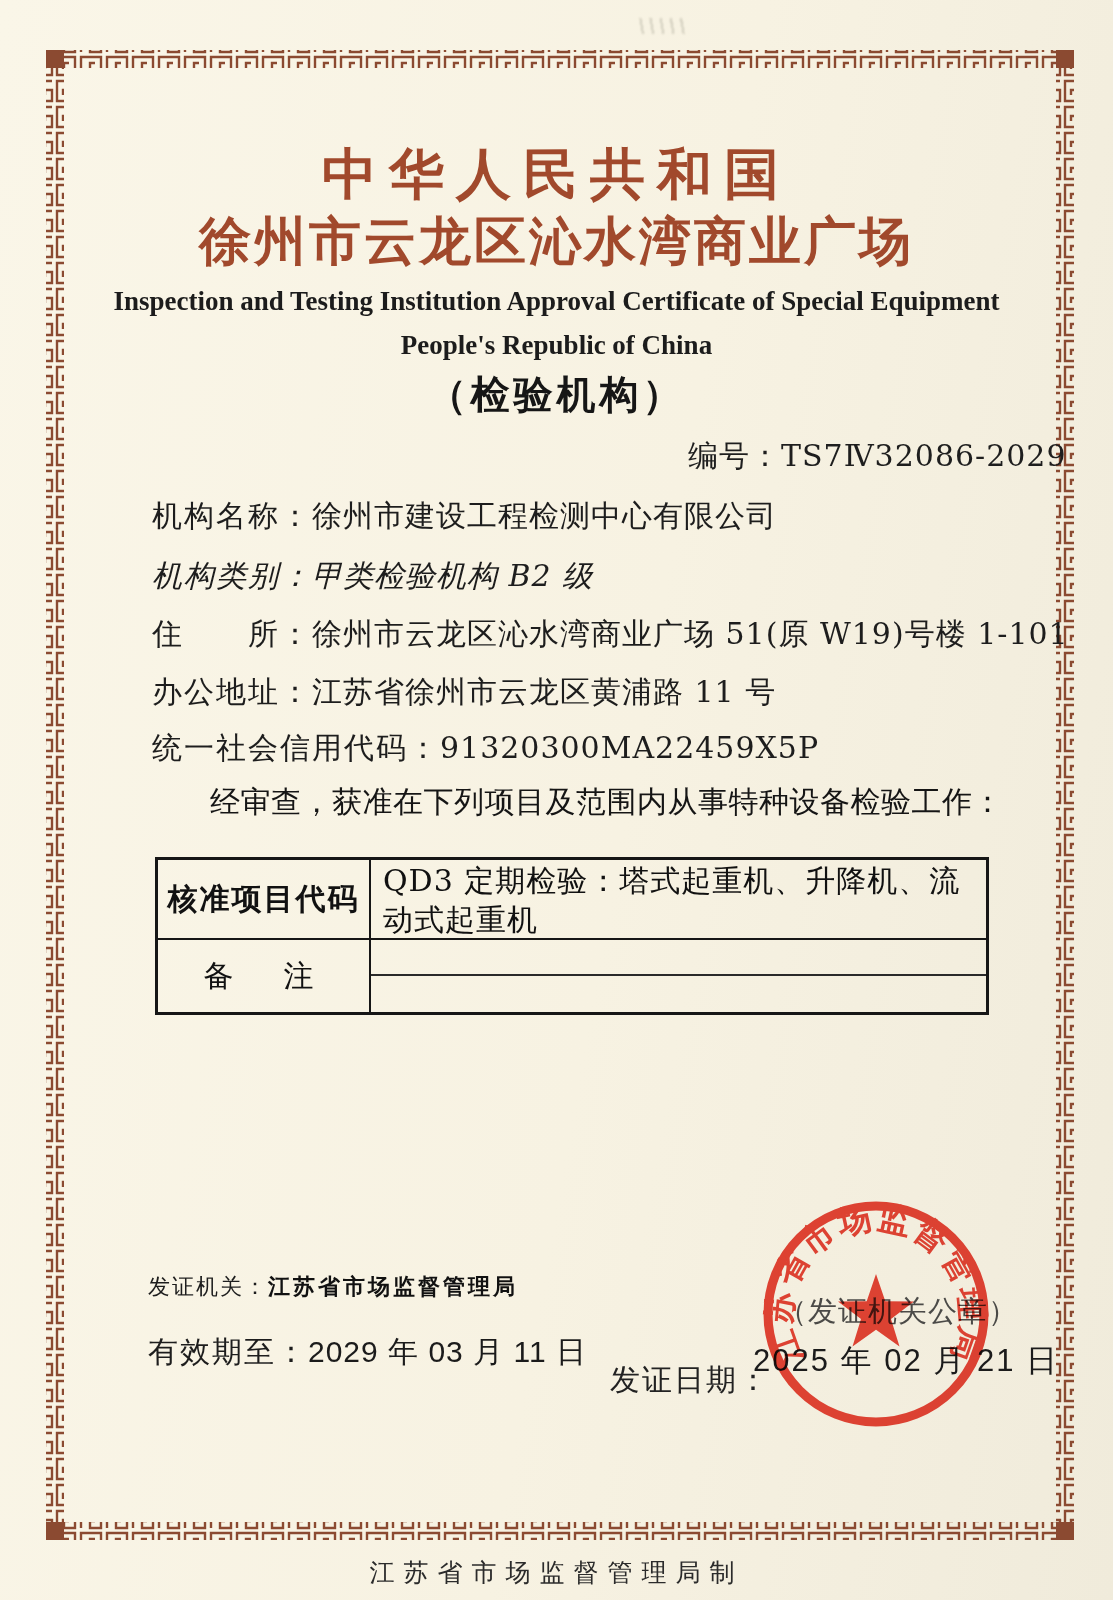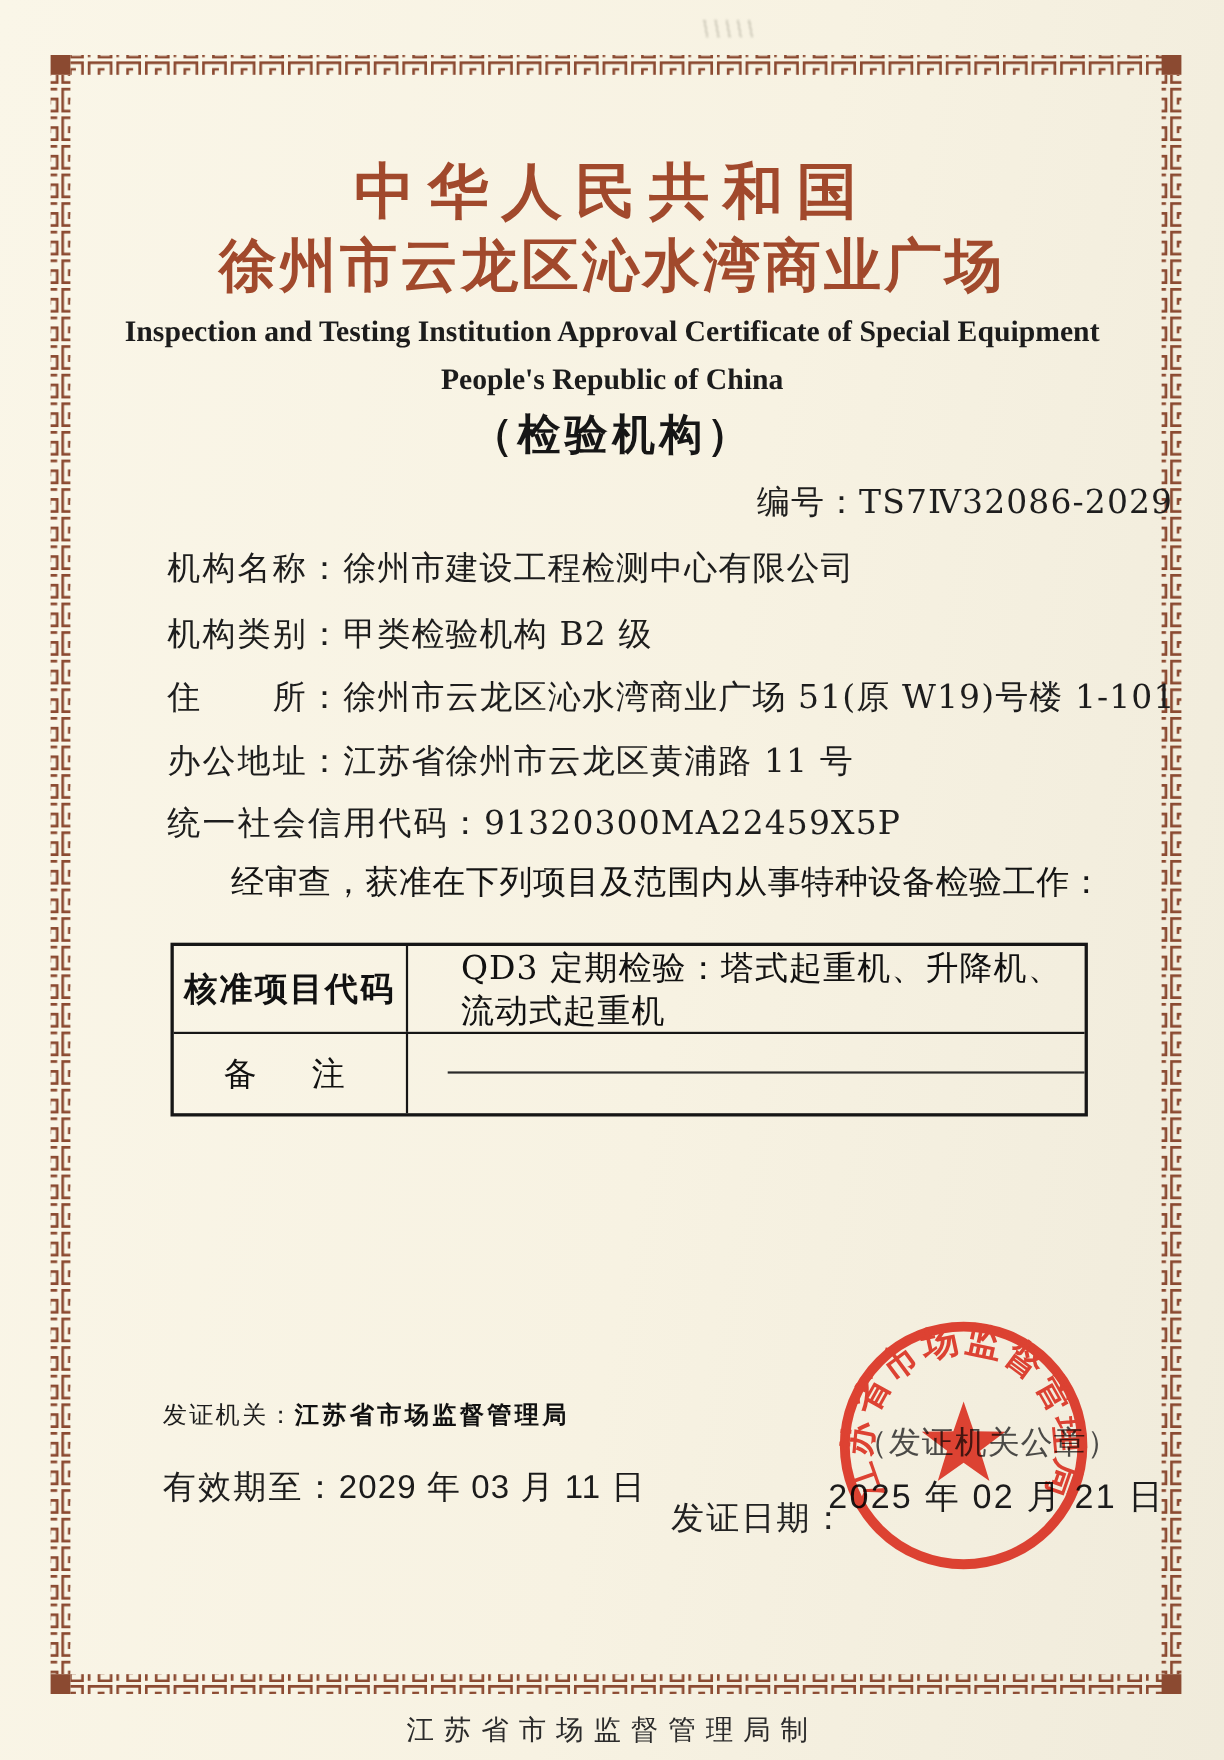"机构类别：甲类检验机构 B2 级" .f1 { font-style: none -> italic }
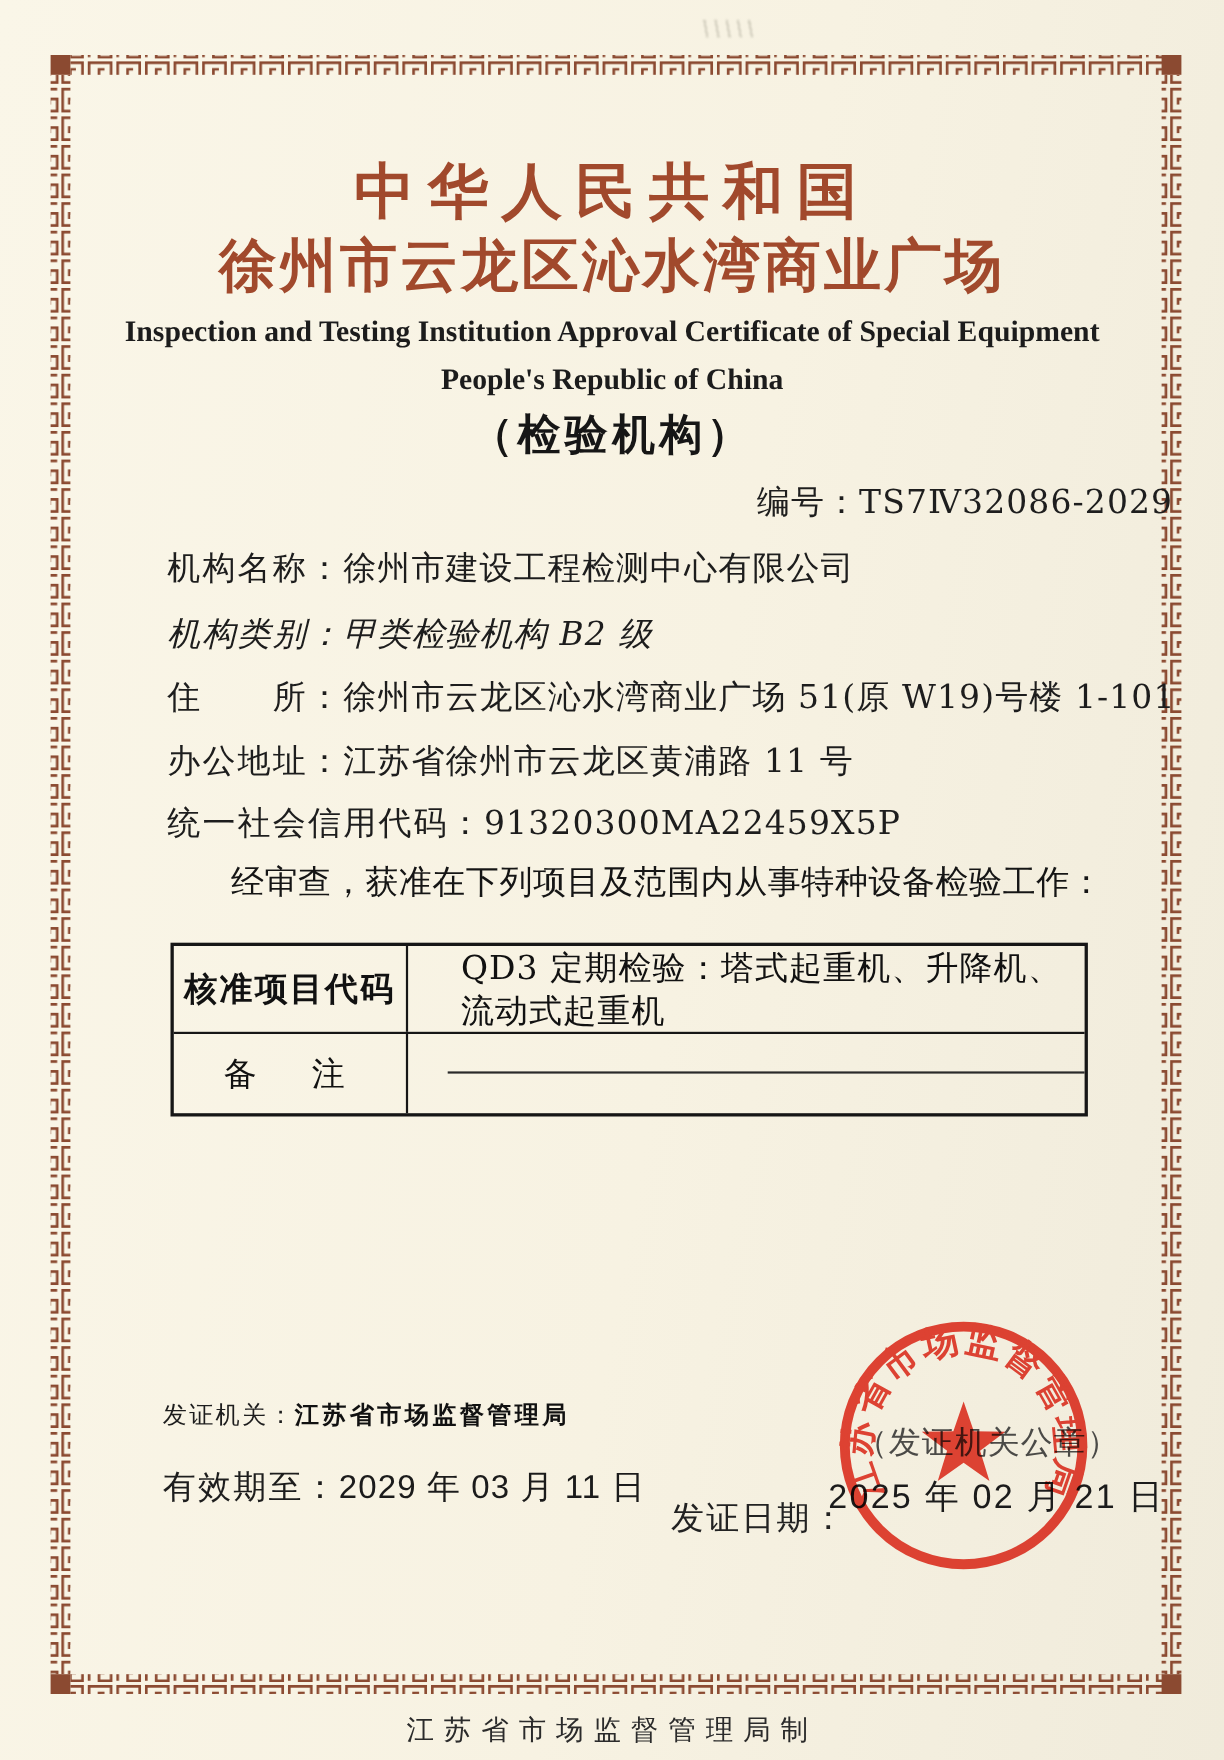"QD3 定期检验：塔式起重机、升降机、流动式起重机" .tval { margin-left: 36px -> none }
